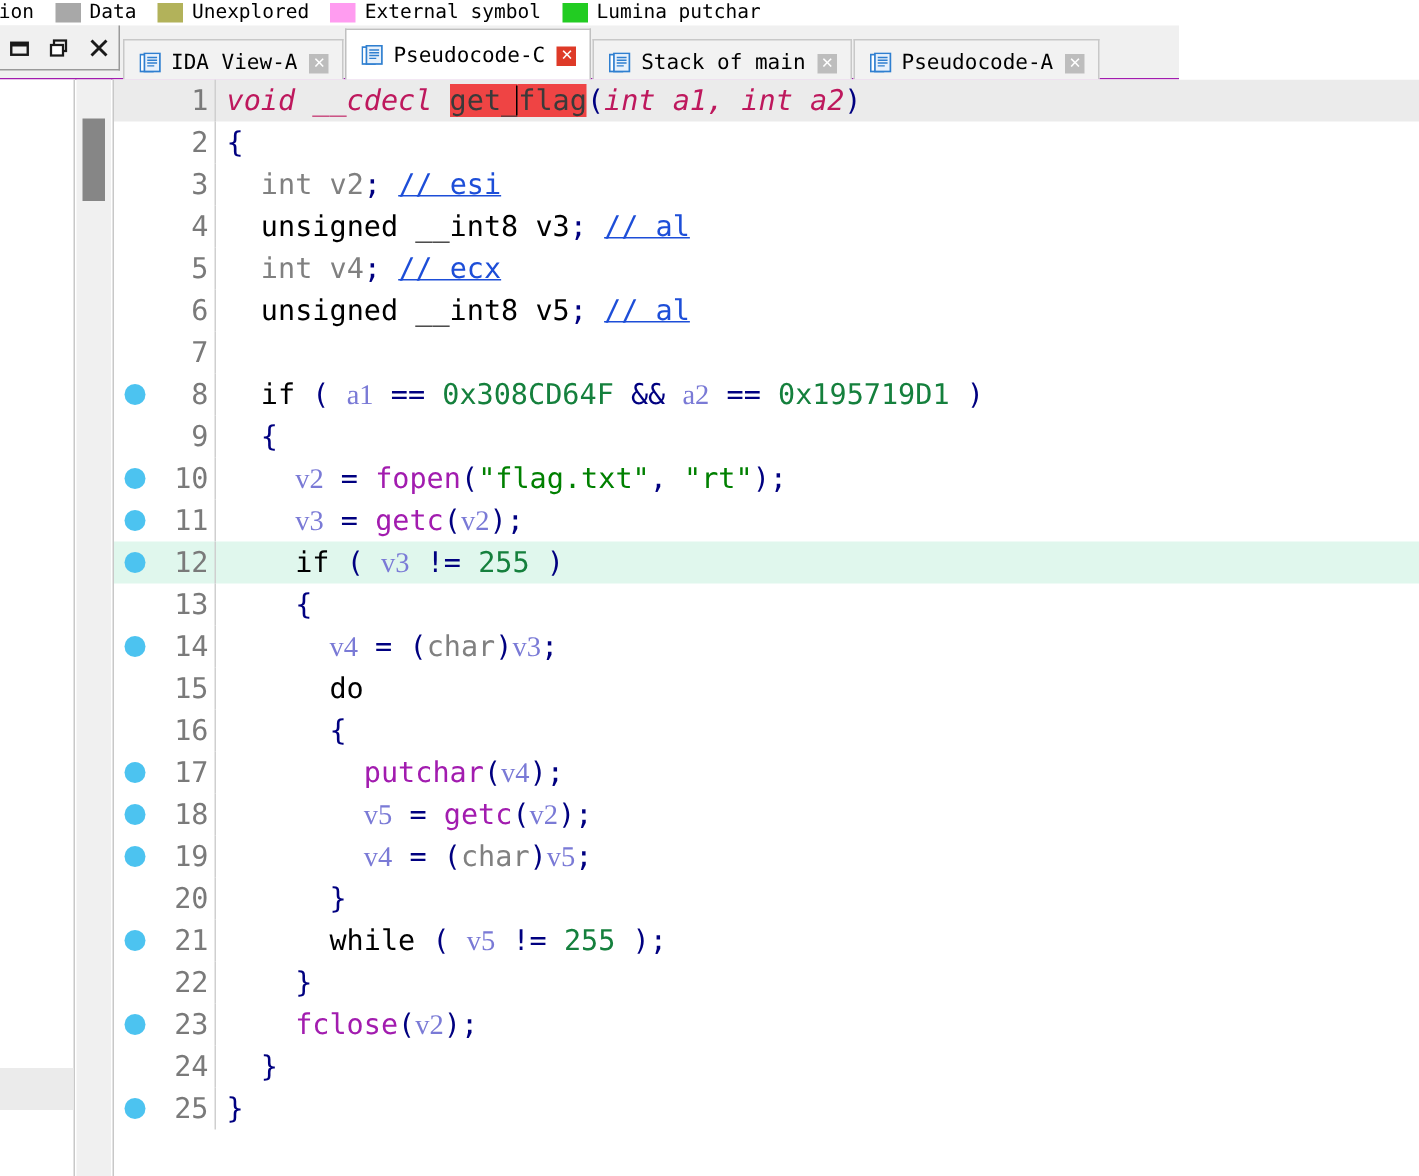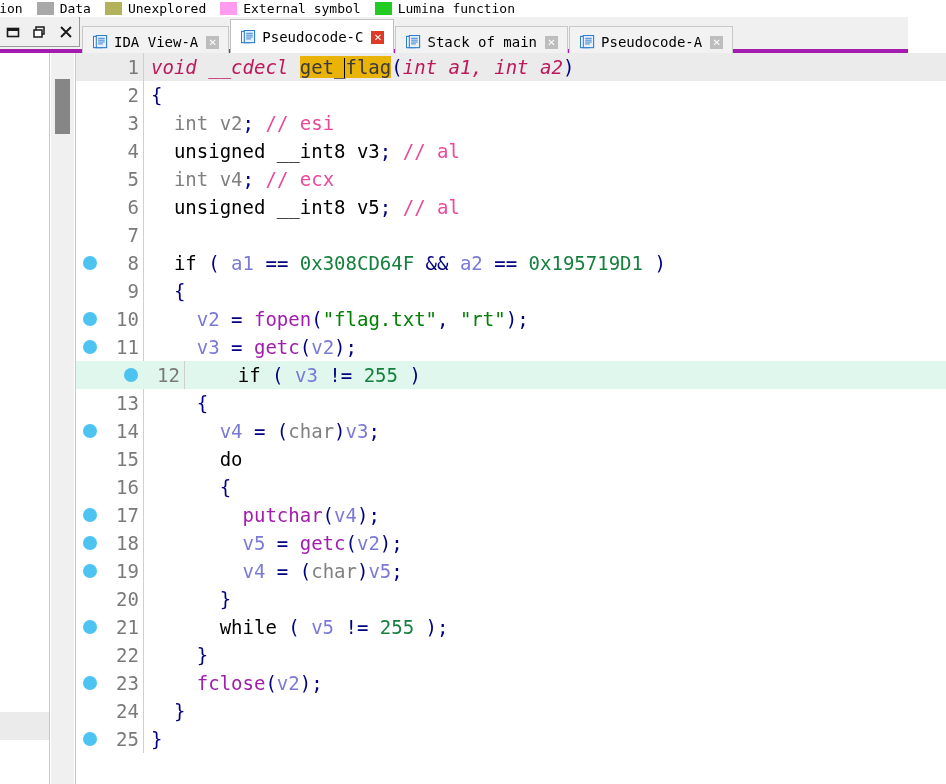"Lumina function" span.legend-label { text: function -> putchar }
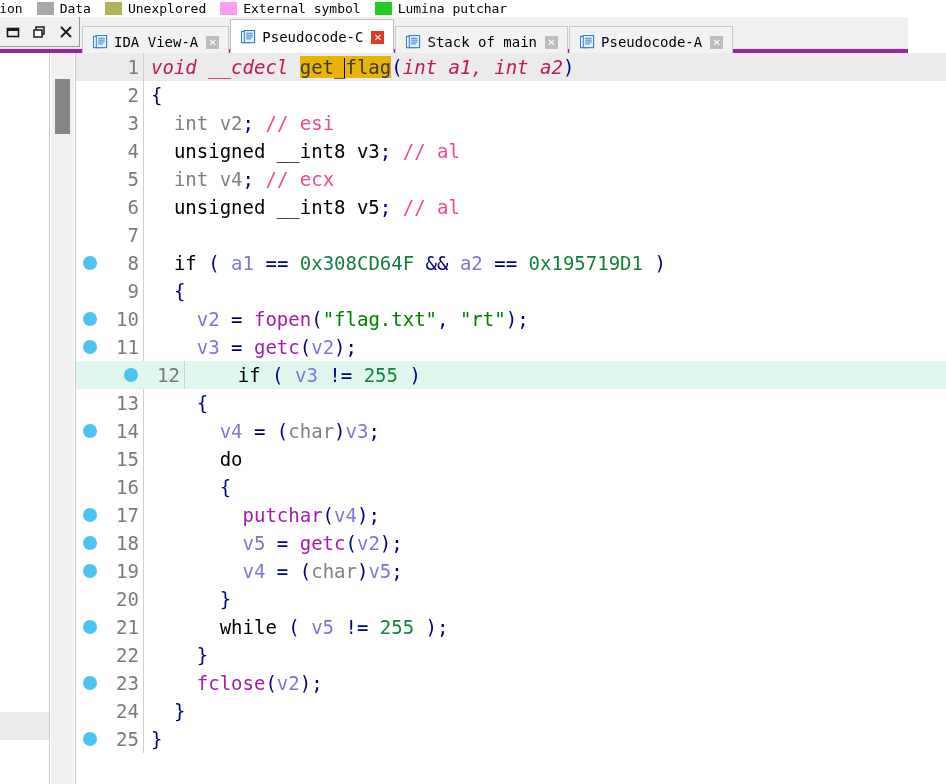"IDA View-A" #tabstrip { border-bottom: 4px solid #a21caf -> 1px solid #a21caf; width: 908px -> 786px }
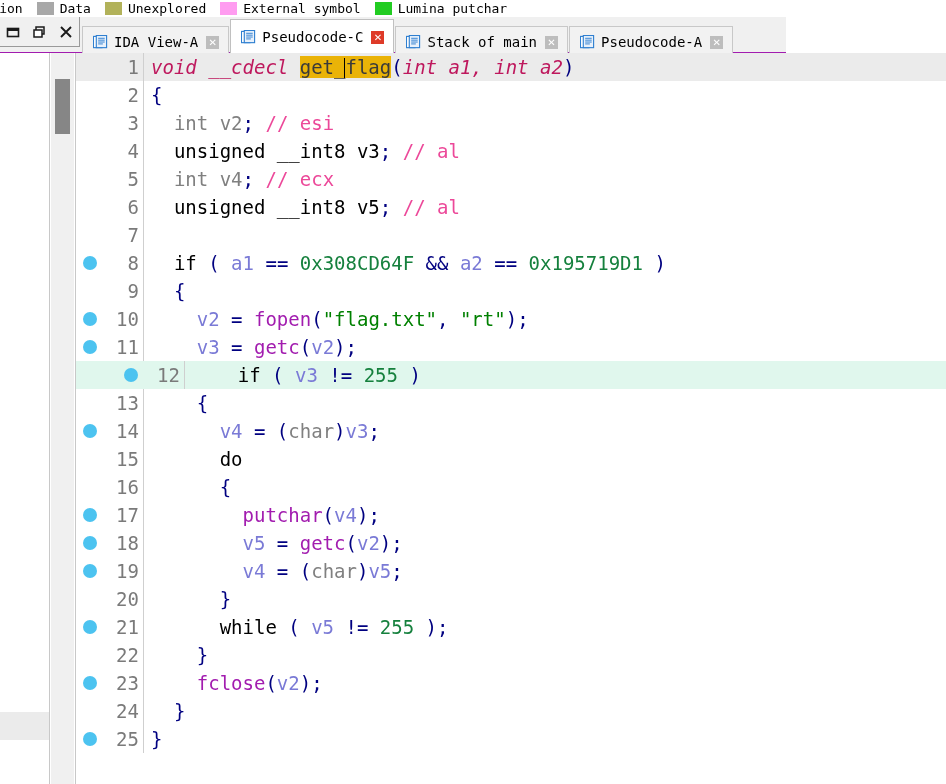"get_" .hl-word { background: #eab308 -> #ef4444 }
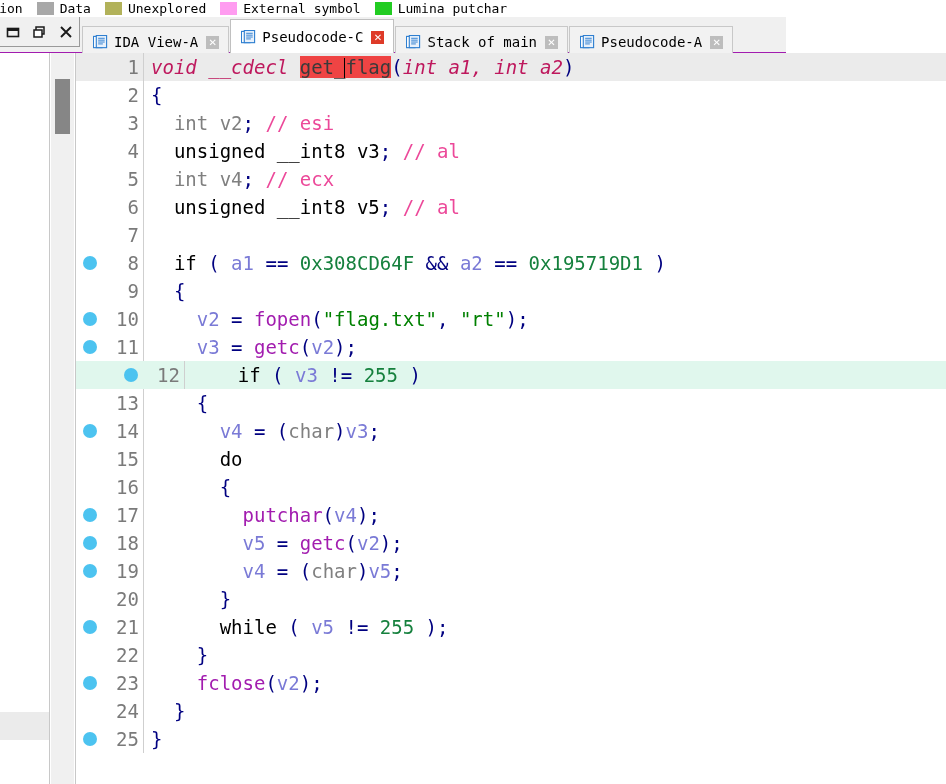"// esi" .t-cmt { color: #ec4899 -> #1d4ed8; text-decoration: none -> underline }
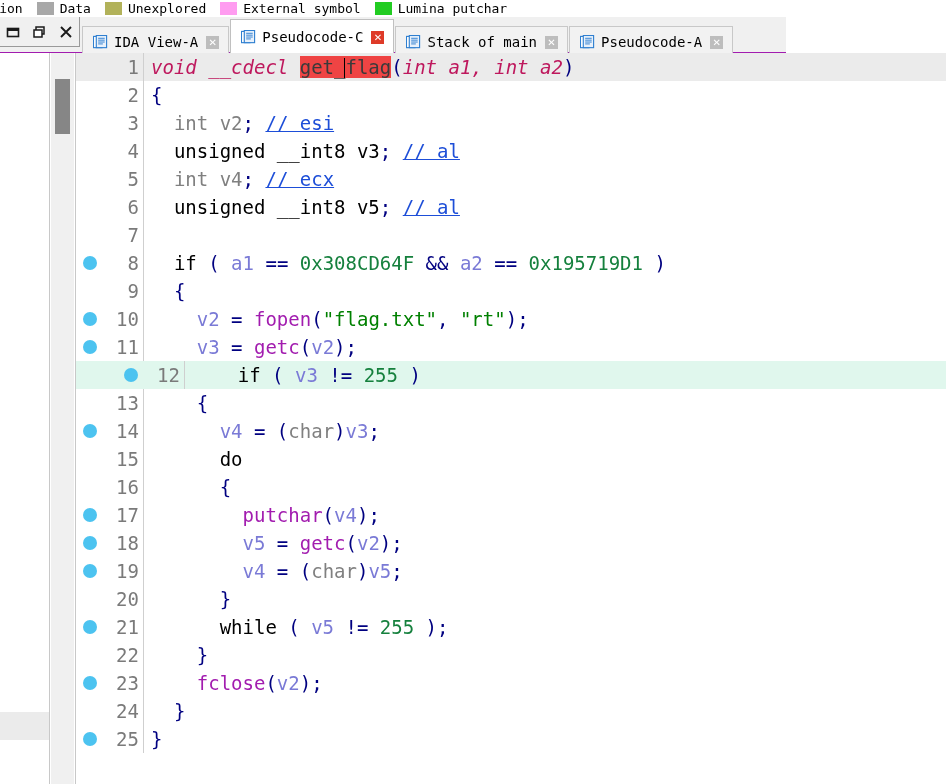"a1" .t-var { font-family: none -> Liberation Serif, serif }
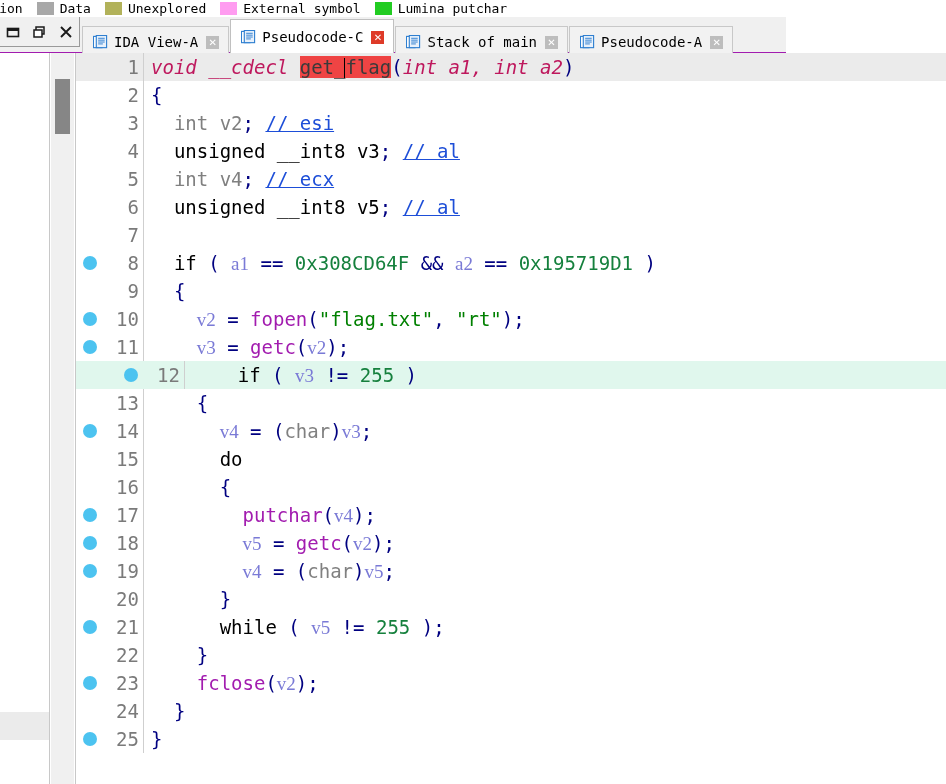"12" .code-line.hl-current { padding-left: 41px -> none }
